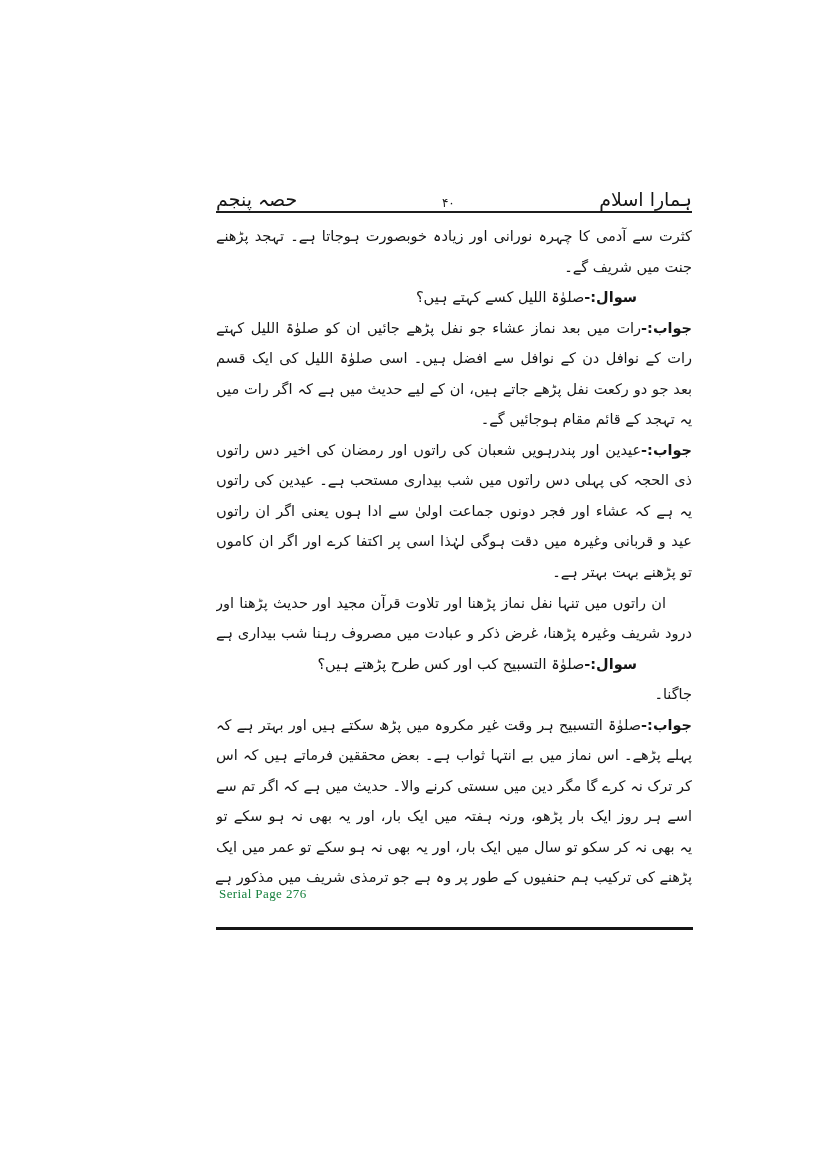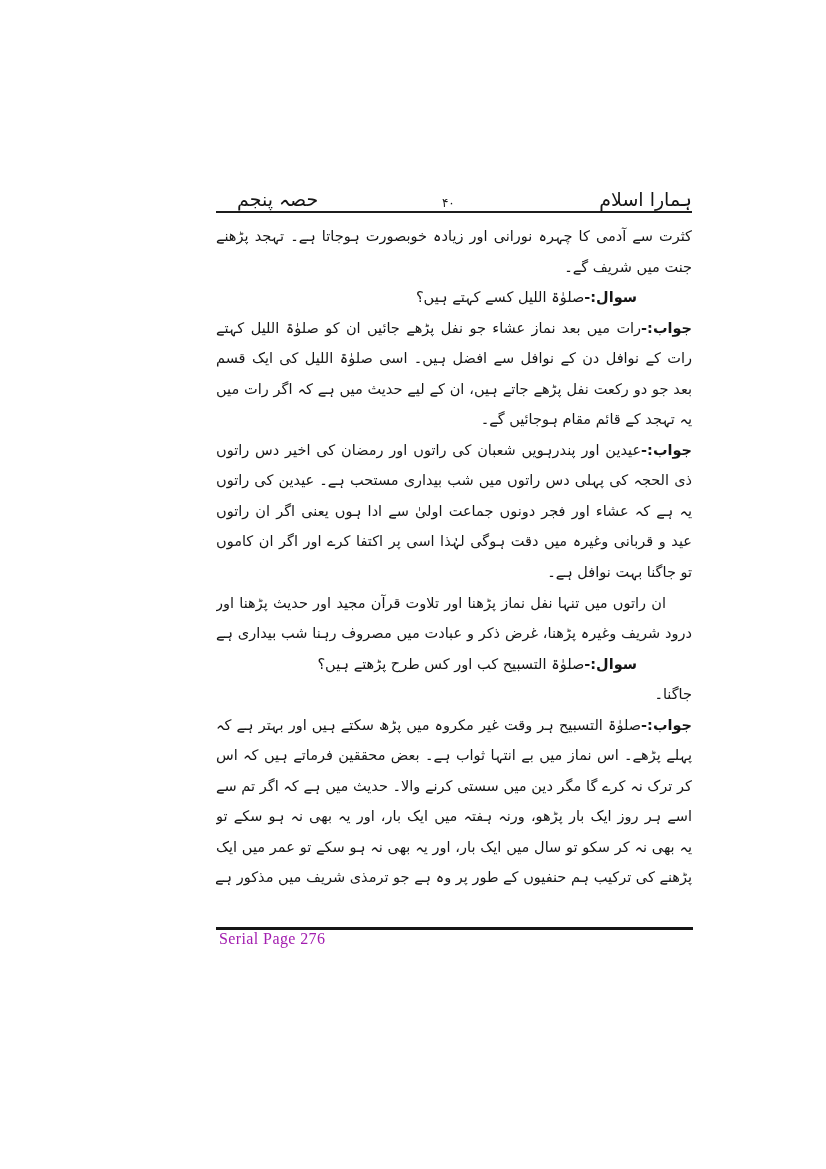"حصہ پنجم" .h-title, .h-part { margin-left: 21px -> none }
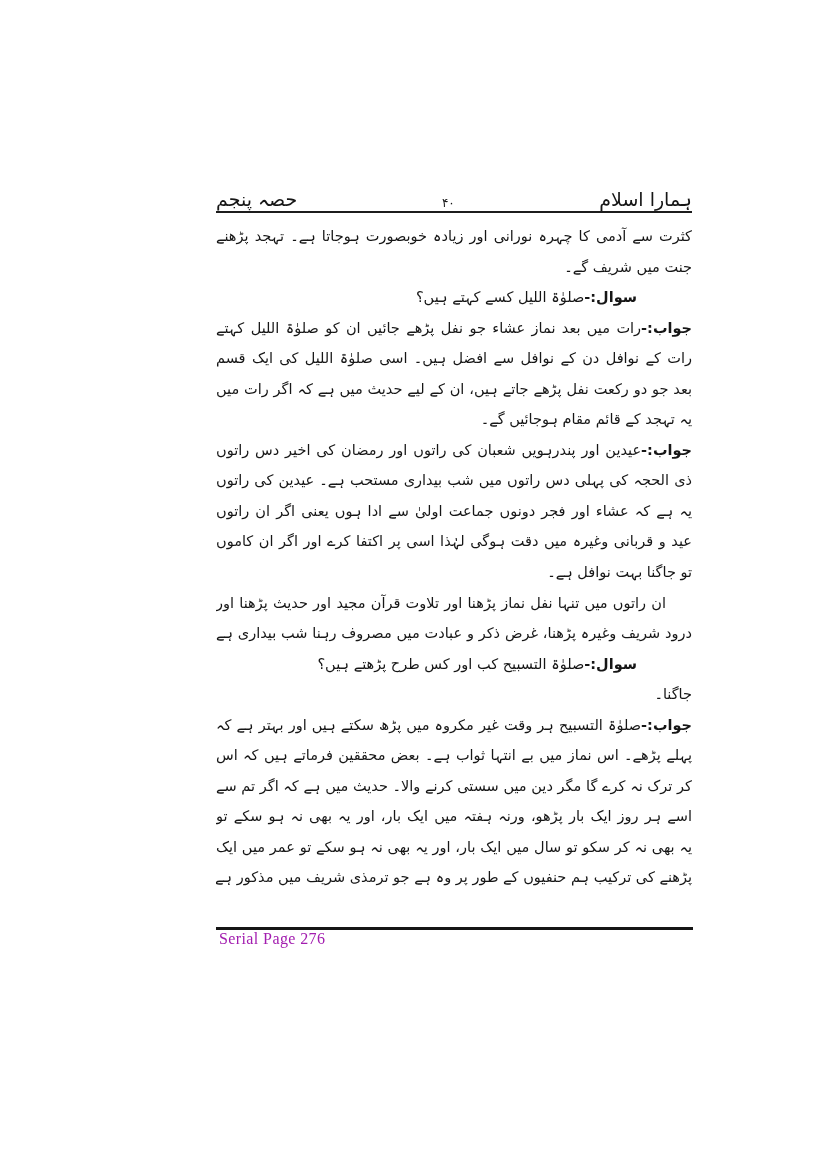"تو جاگنا بہت نوافل ہے۔" div.line { text: جاگنا بہت نوافل -> پڑھنے بہت بہتر }
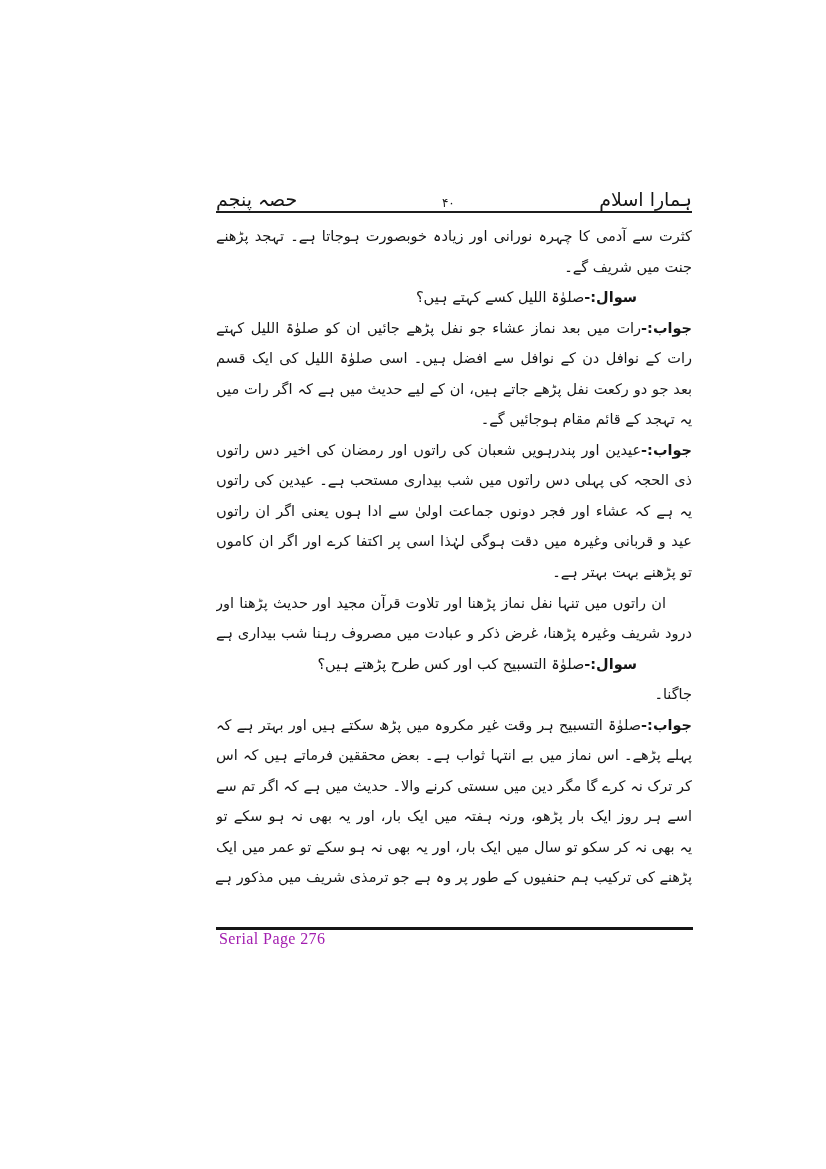"Serial Page 276" .footer { color: #a21caf -> #15803d; font-size: 16px -> 13px; top: 930px -> 886px }
